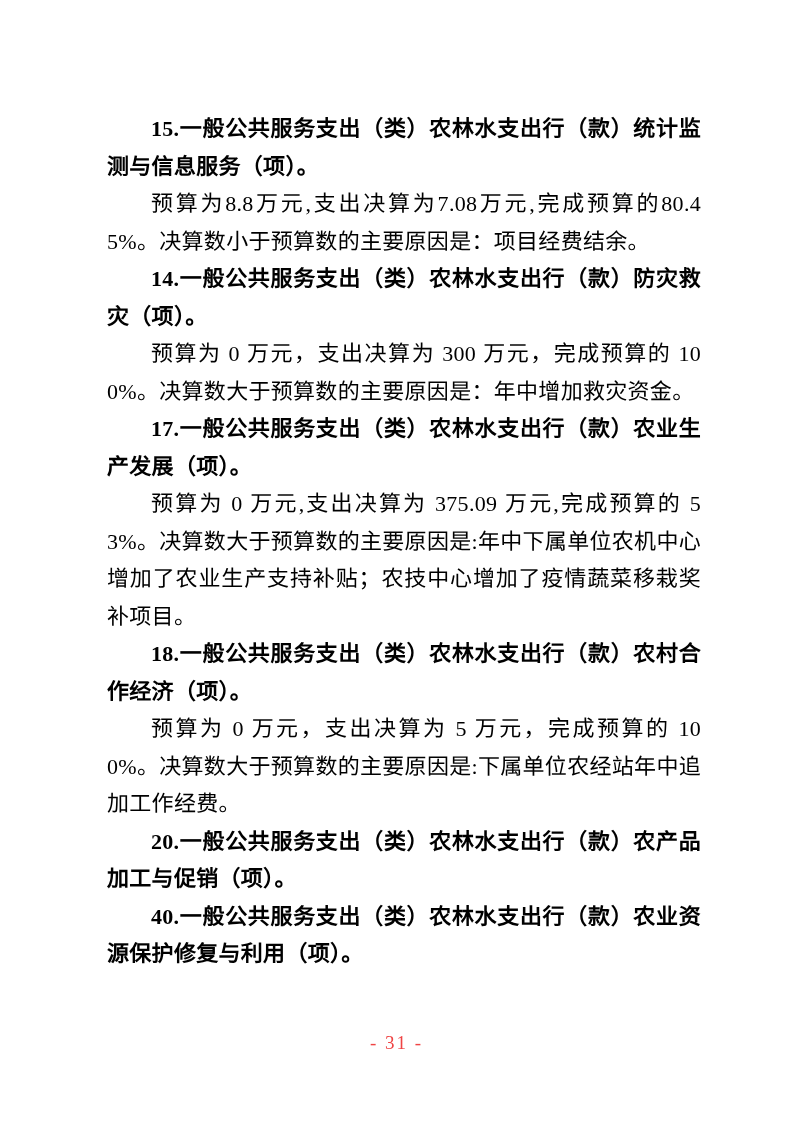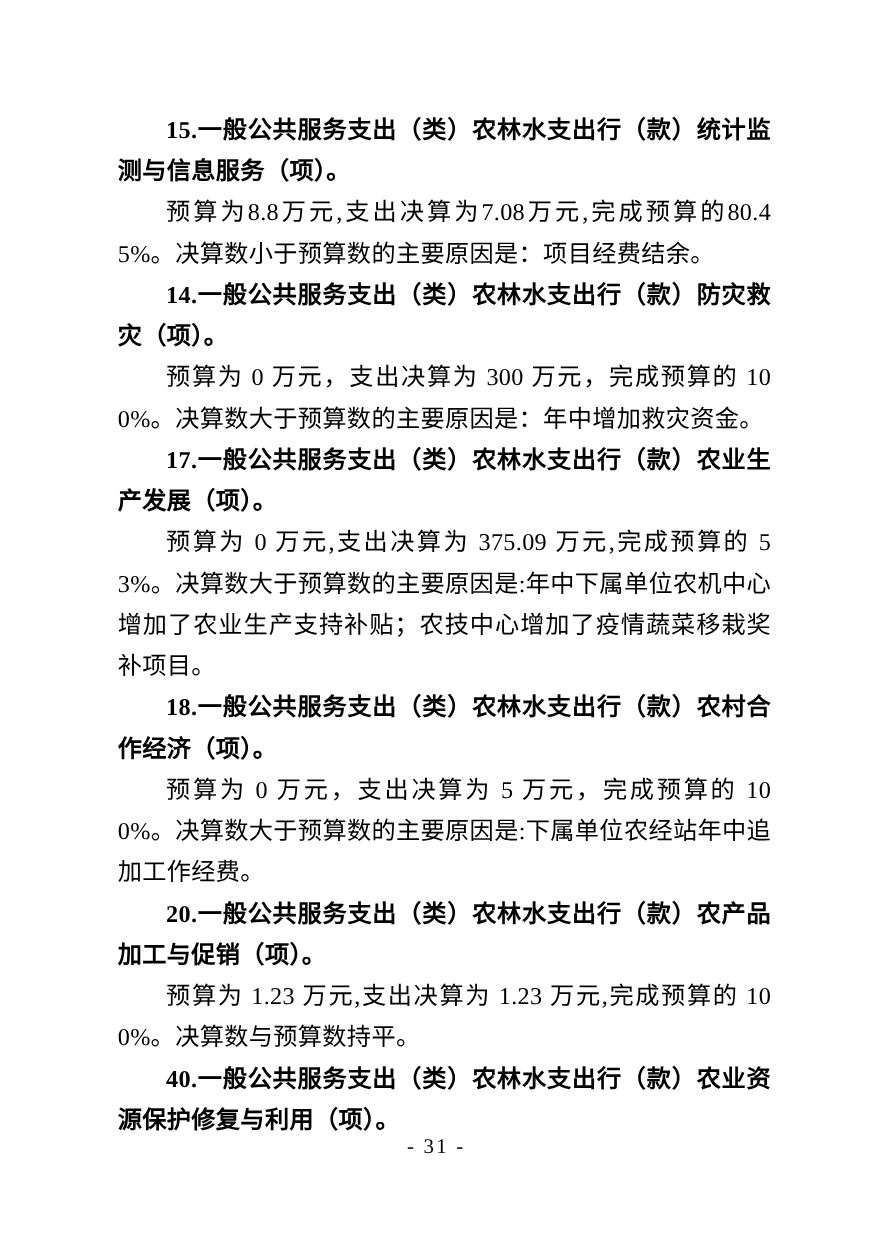"15.一般公共服务支出（类）农林水支出行（款）统计监测与信息服务（项）。" .content { top: 99px -> 110px }
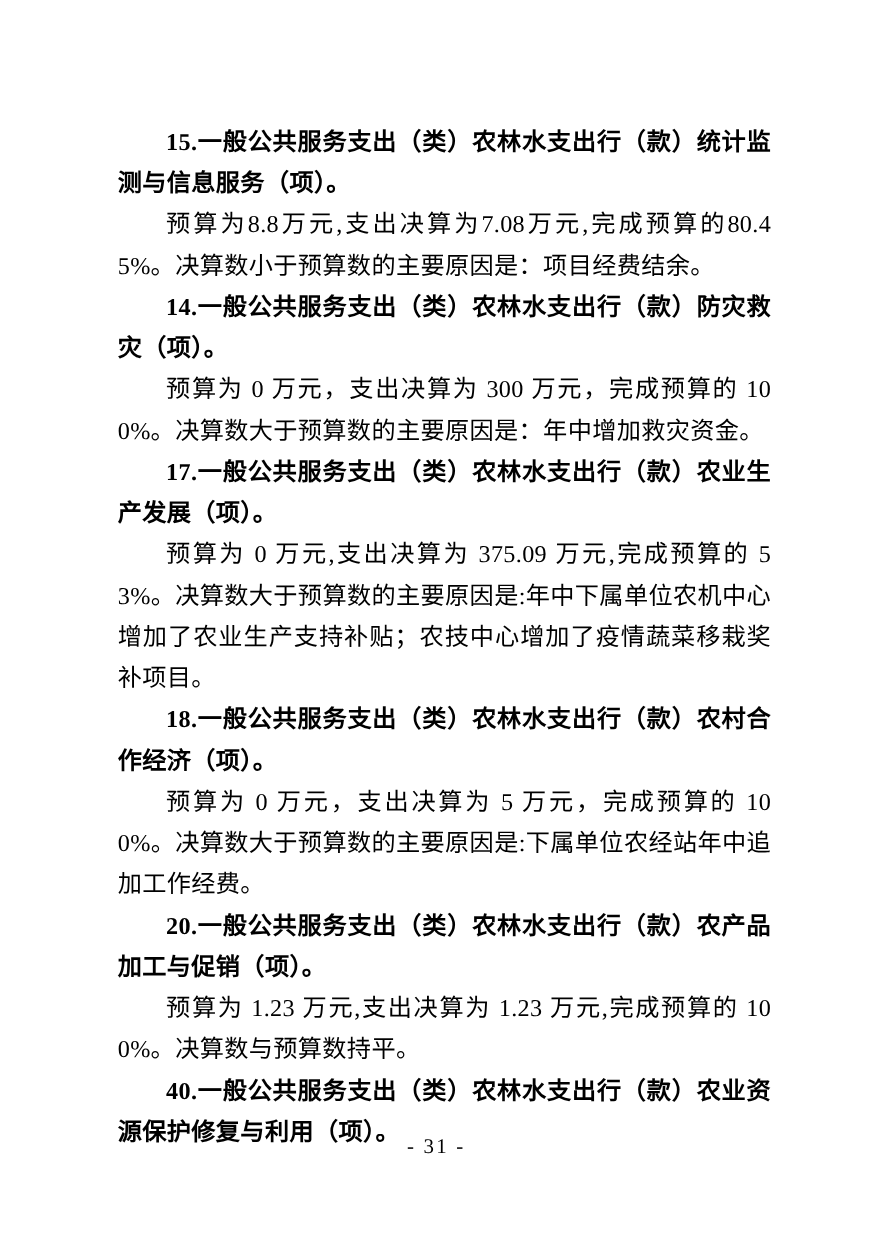"预算为 1.23 万元,支出决算为 1.23 万元,完成预算的" p.para { html: <p>预算为 1.23 万元,支出决算为 1.23 万元,完成预算的 100%。决算数与预算数持平。</p> -> none }
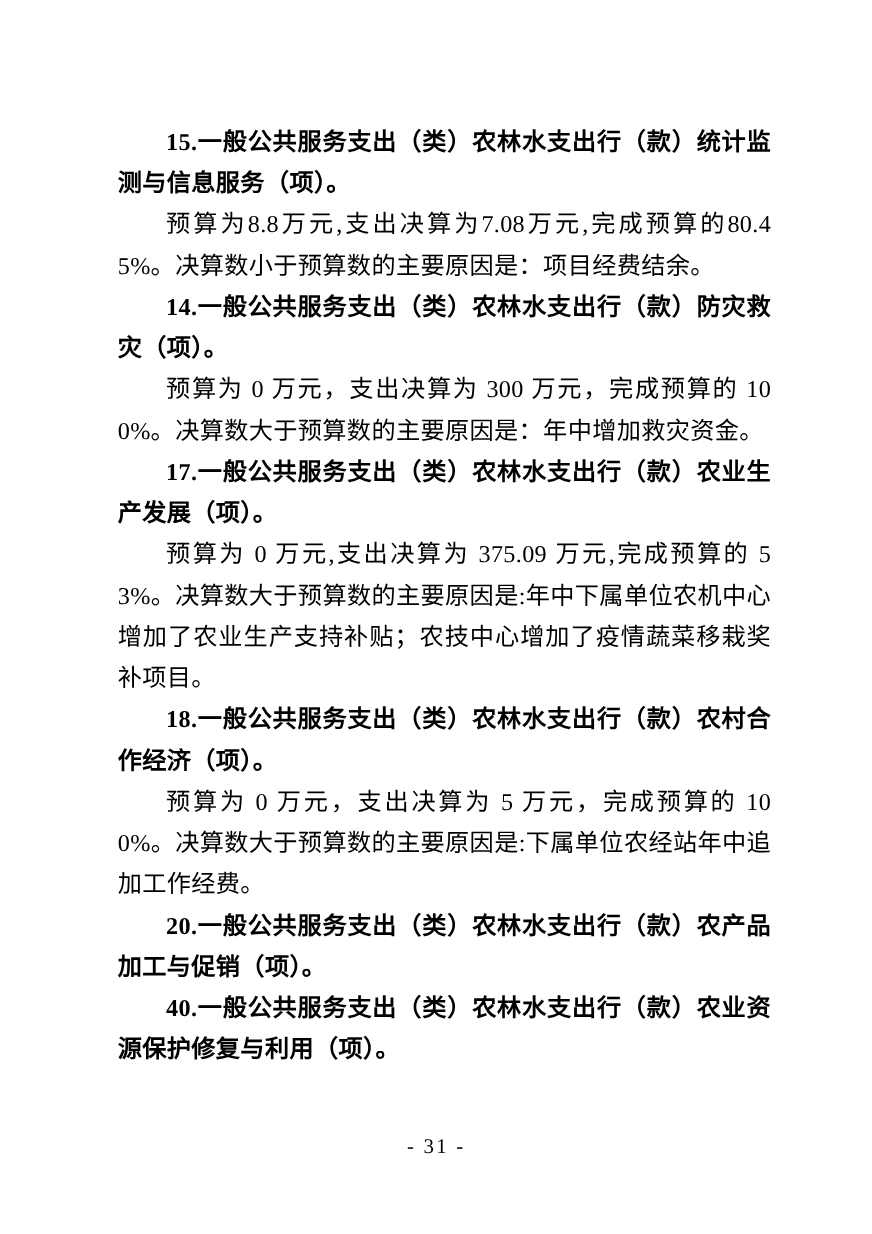"- 31 -" .footer { color: #000000 -> #ef4444 }
